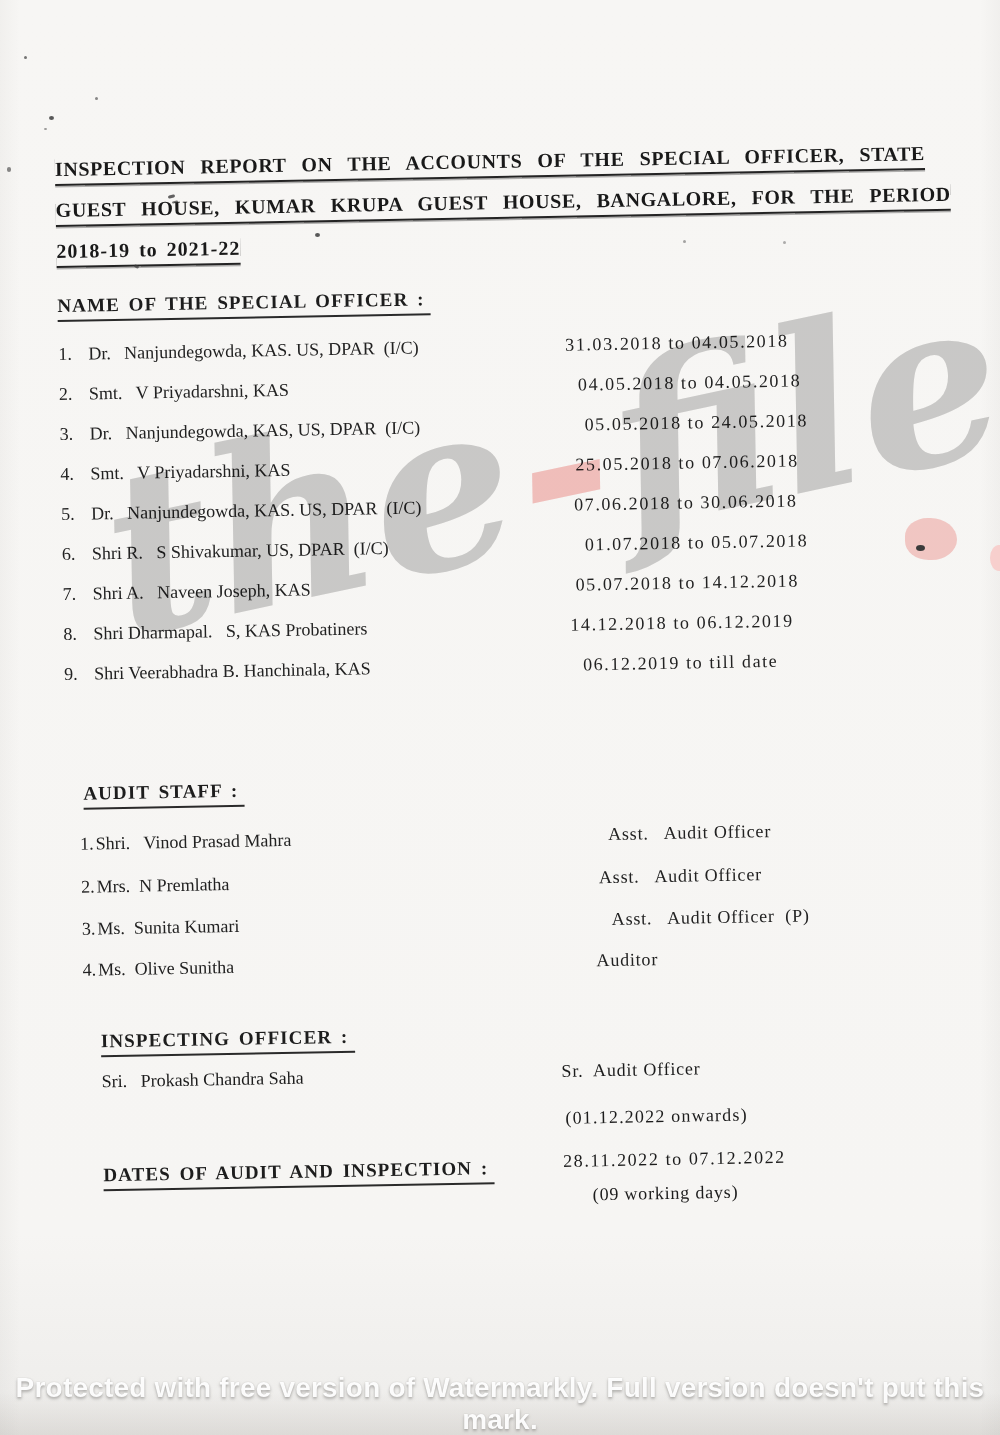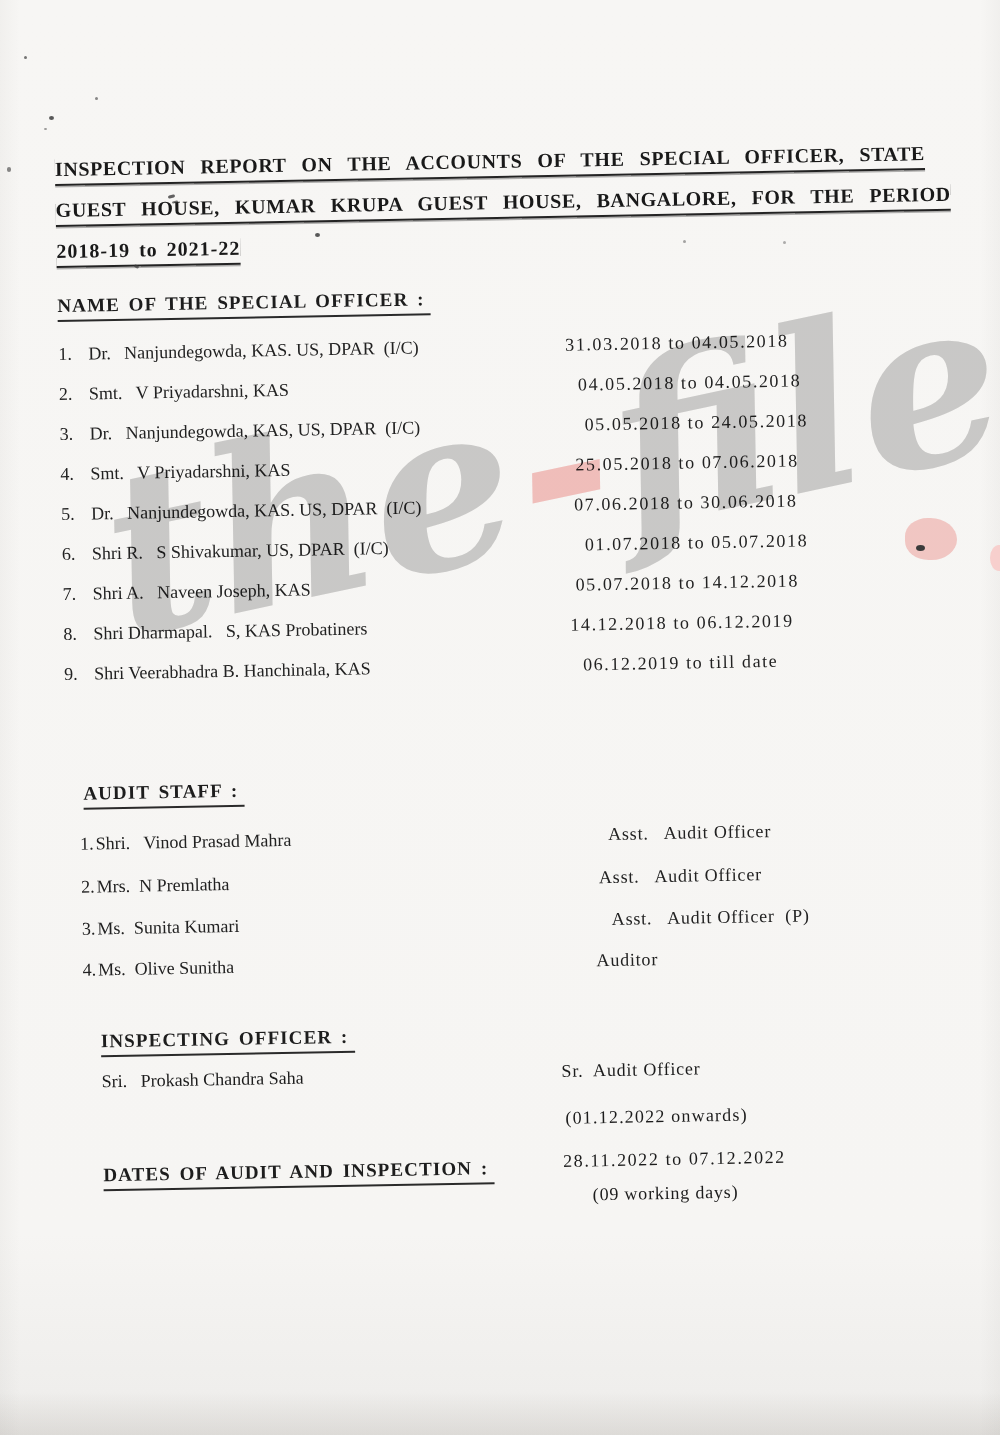"Protected with free version of" div.bottom-watermark { html: none -> <div>Protected with free version of Watermarkly. Full version doesn't put this mark.</div> }
